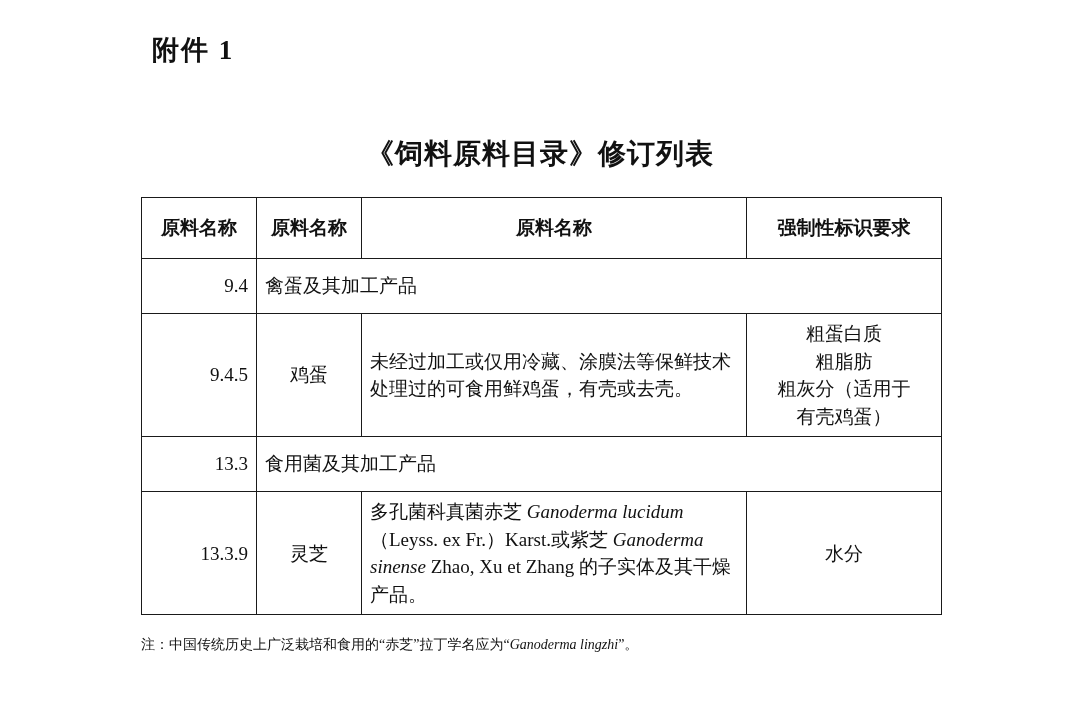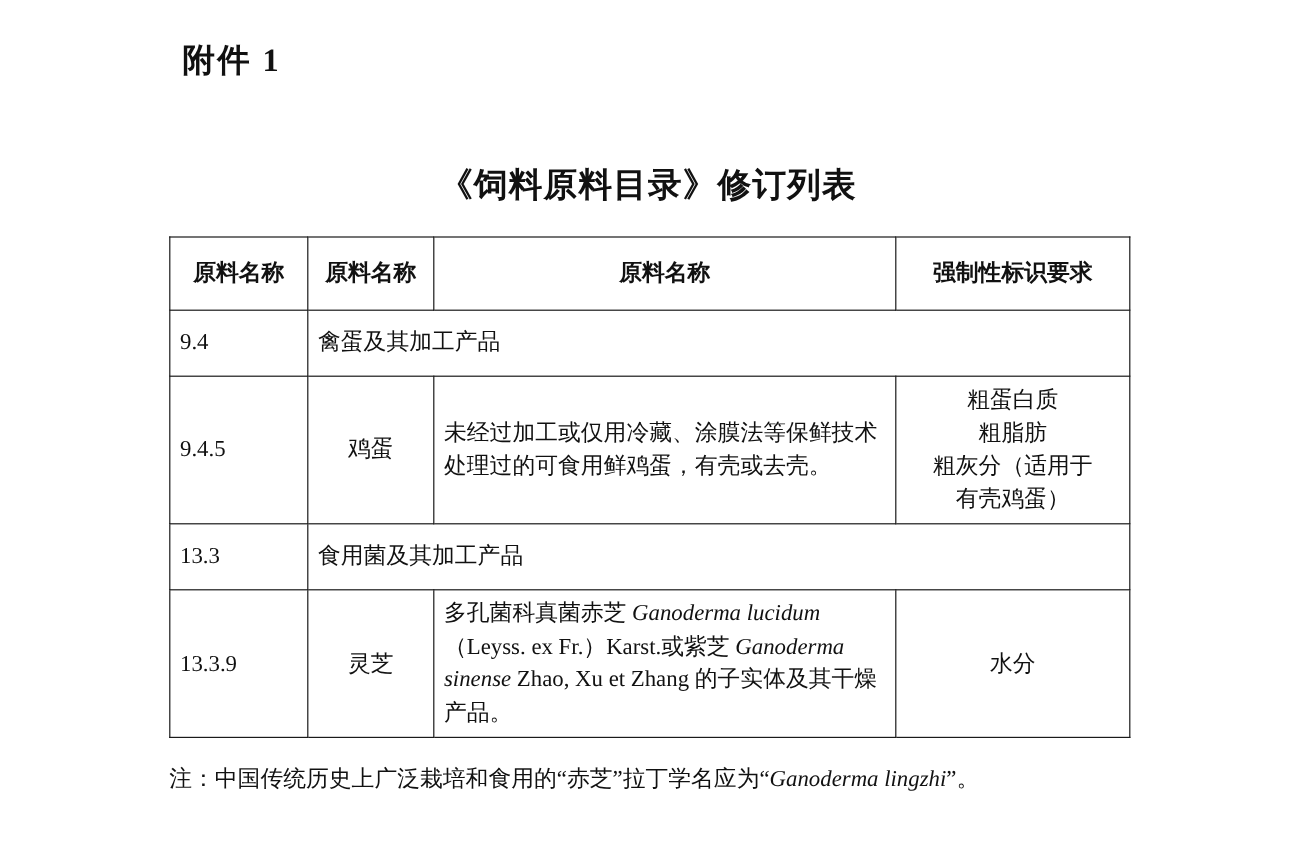"9.4" td.idcell { text-align: left -> right }
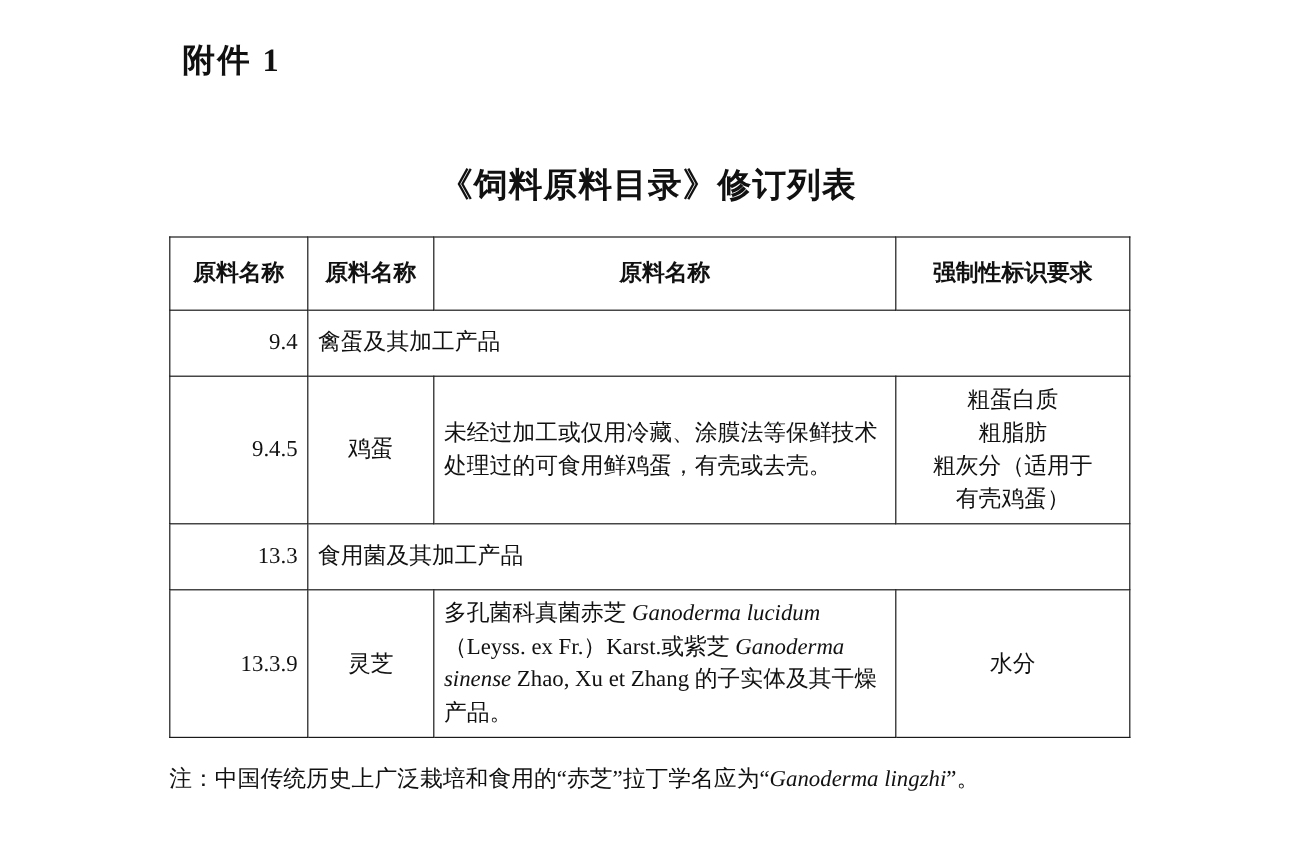"注：中国传统历史上广泛栽培和食用的“赤芝”拉丁学名应为“Ganoderma" .note { font-size: 19px -> 14px }
